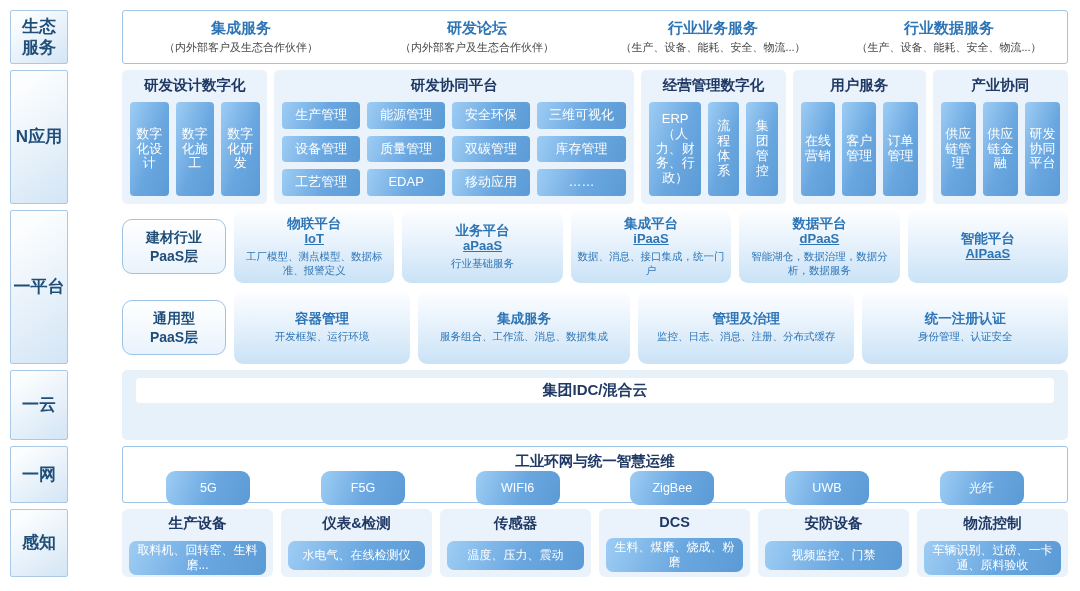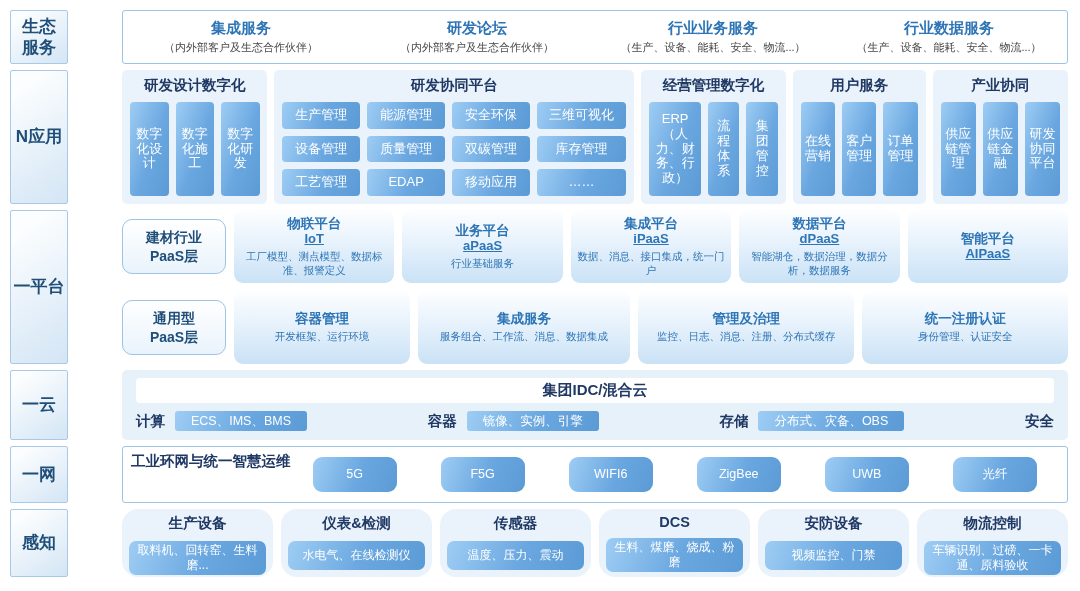"计算" div.cloud-row { html: <div> <div> <span>计算</span> <span>ECS、IMS、BMS</span> </div> <div> <span>容器</span> <span>镜像、实例、引擎</span> </div> <div> <span>存储</span> <span>分布式、灾备、OBS</span> </div> <div> <span>安全</span> </div> </div> -> none }
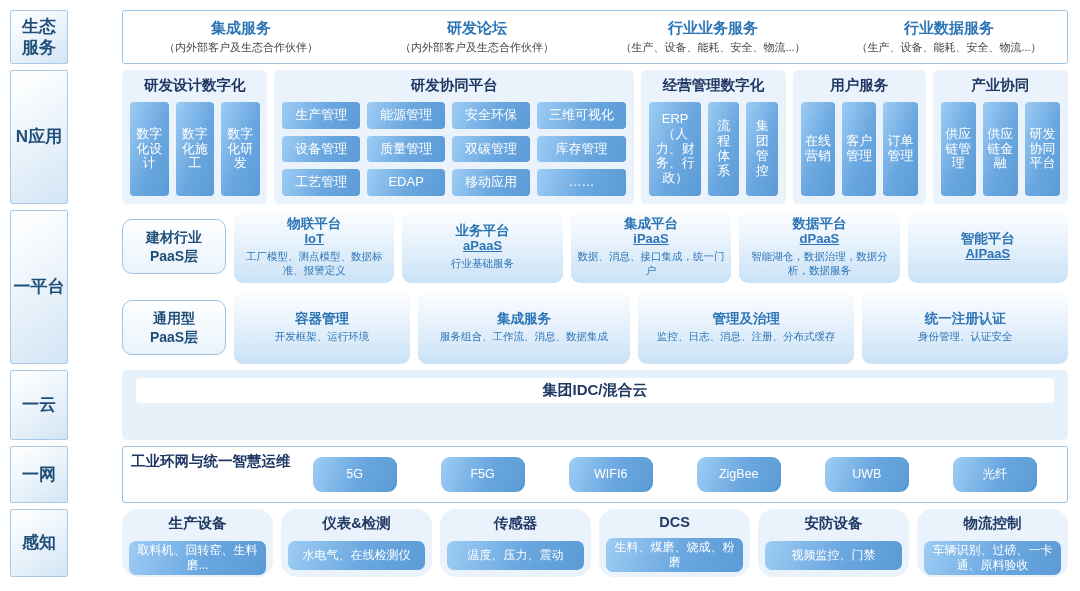"工业环网与统一智慧运维" .net { flex-direction: row -> column }
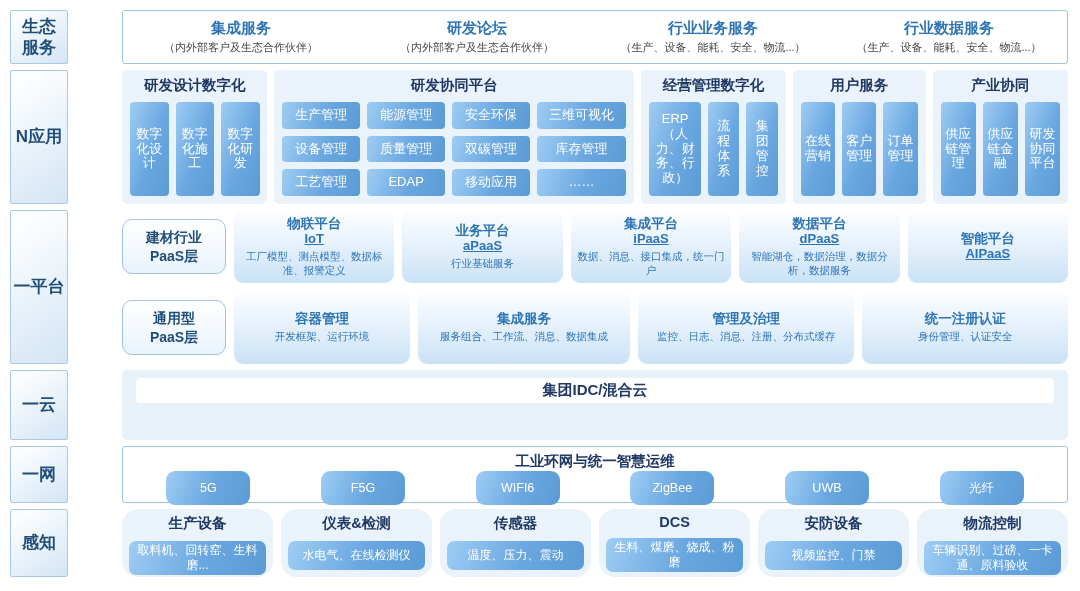"生产设备" .s-group { border-radius: 16px -> 6px }
